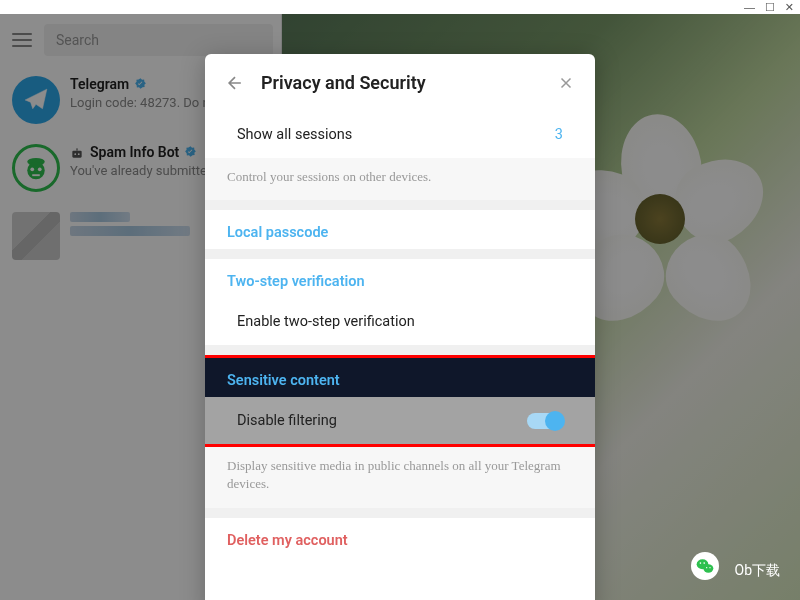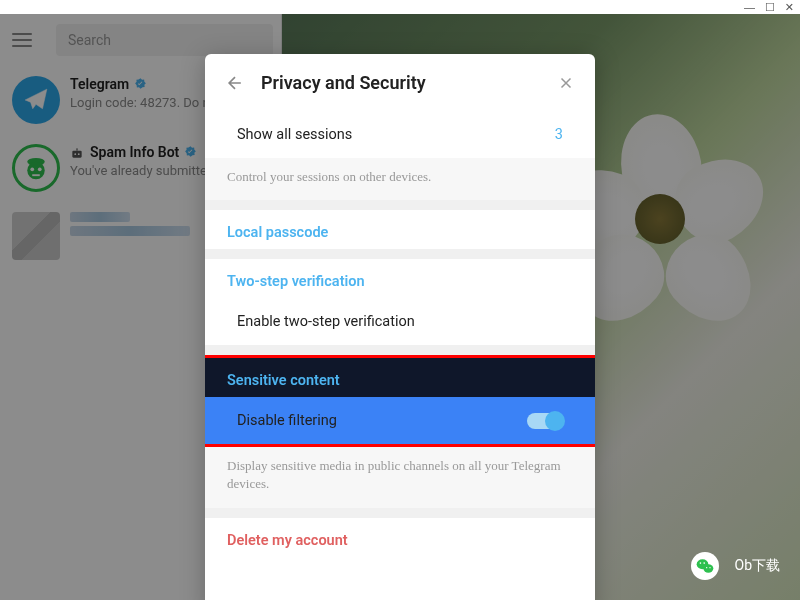"Search" .sidebar-header { gap: 20px -> 8px }
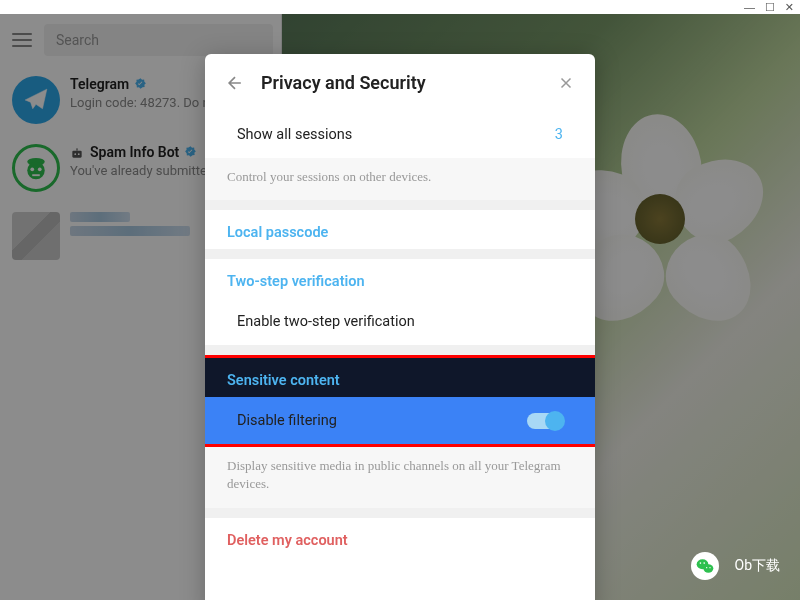"Disable filtering" .highlight-box .setting-row { background: #3b82f6 -> #a3a3a3 }
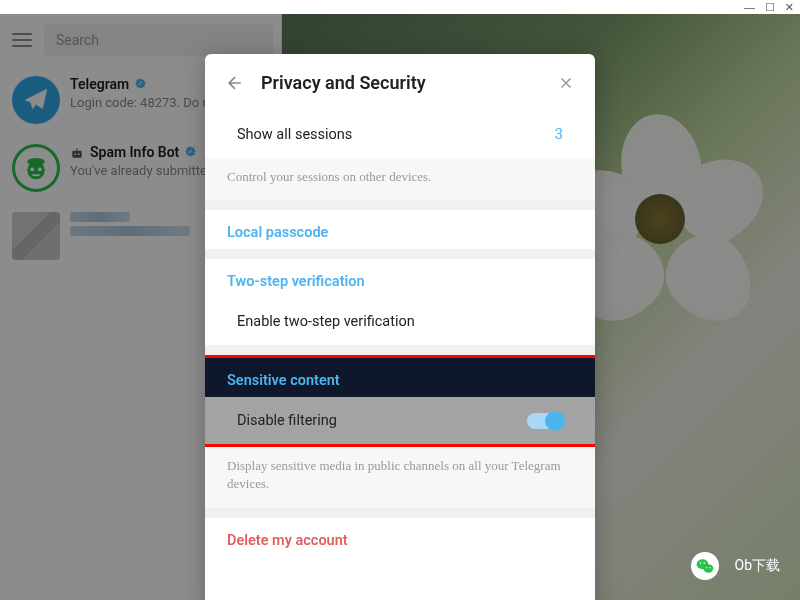"Ob下载" .watermark { align-items: center -> flex-end }
